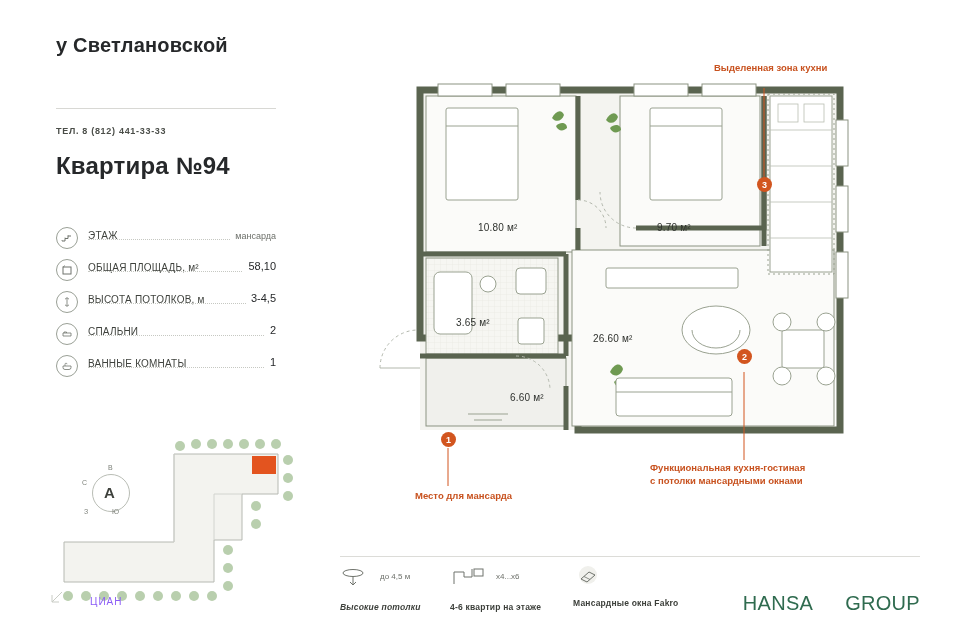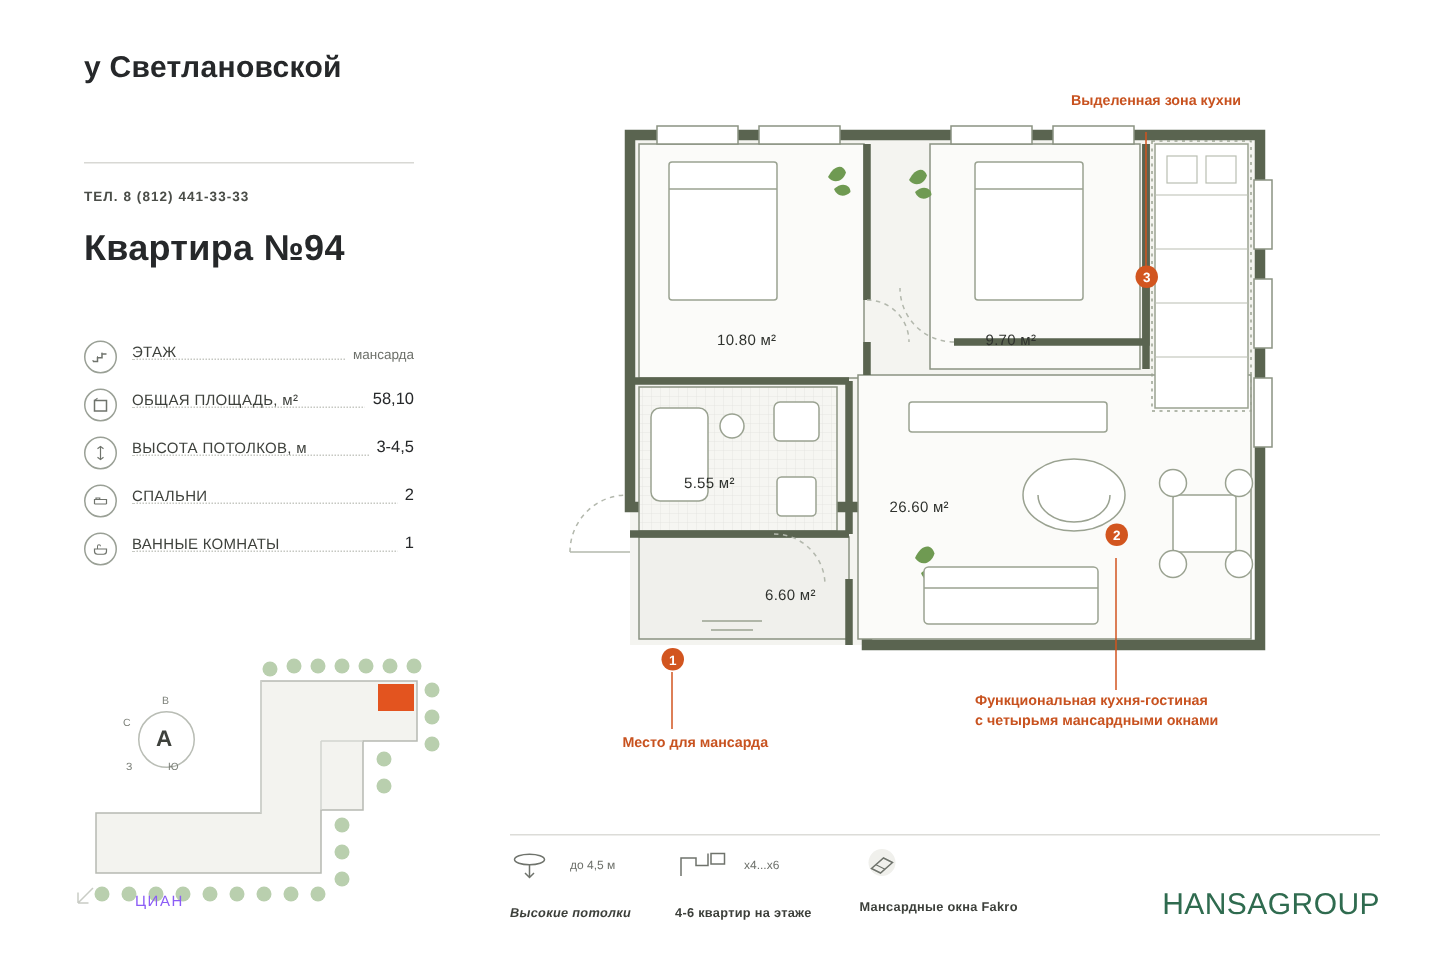"5.55 м²" div.room-label { text: 5.55 -> 3.65 }
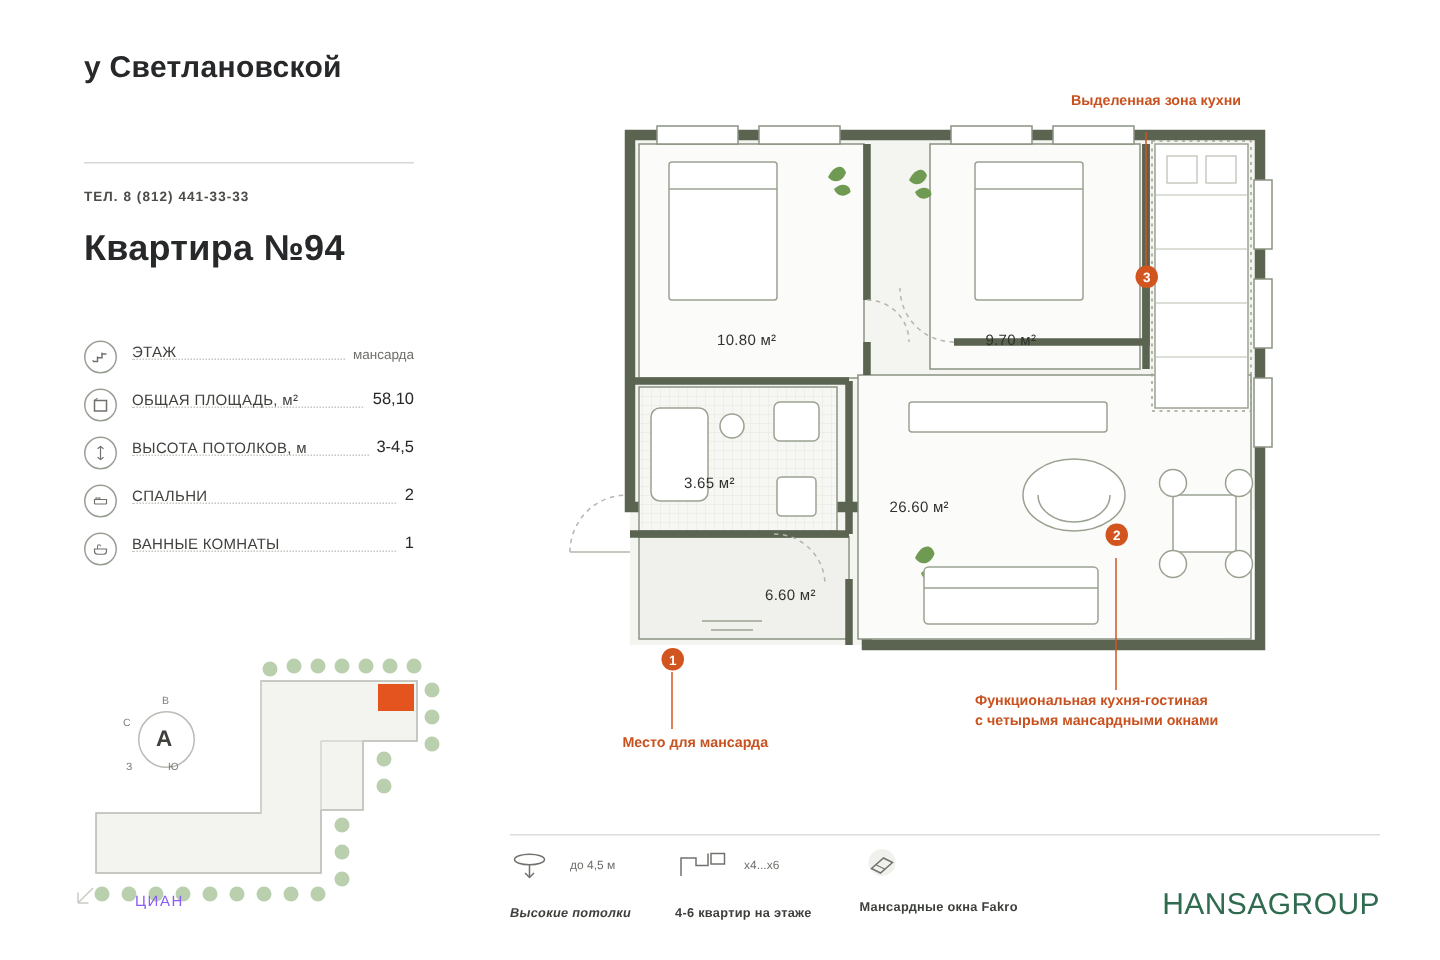"с четырьмя мансардными окнами" div { text: четырьмя -> потолки }
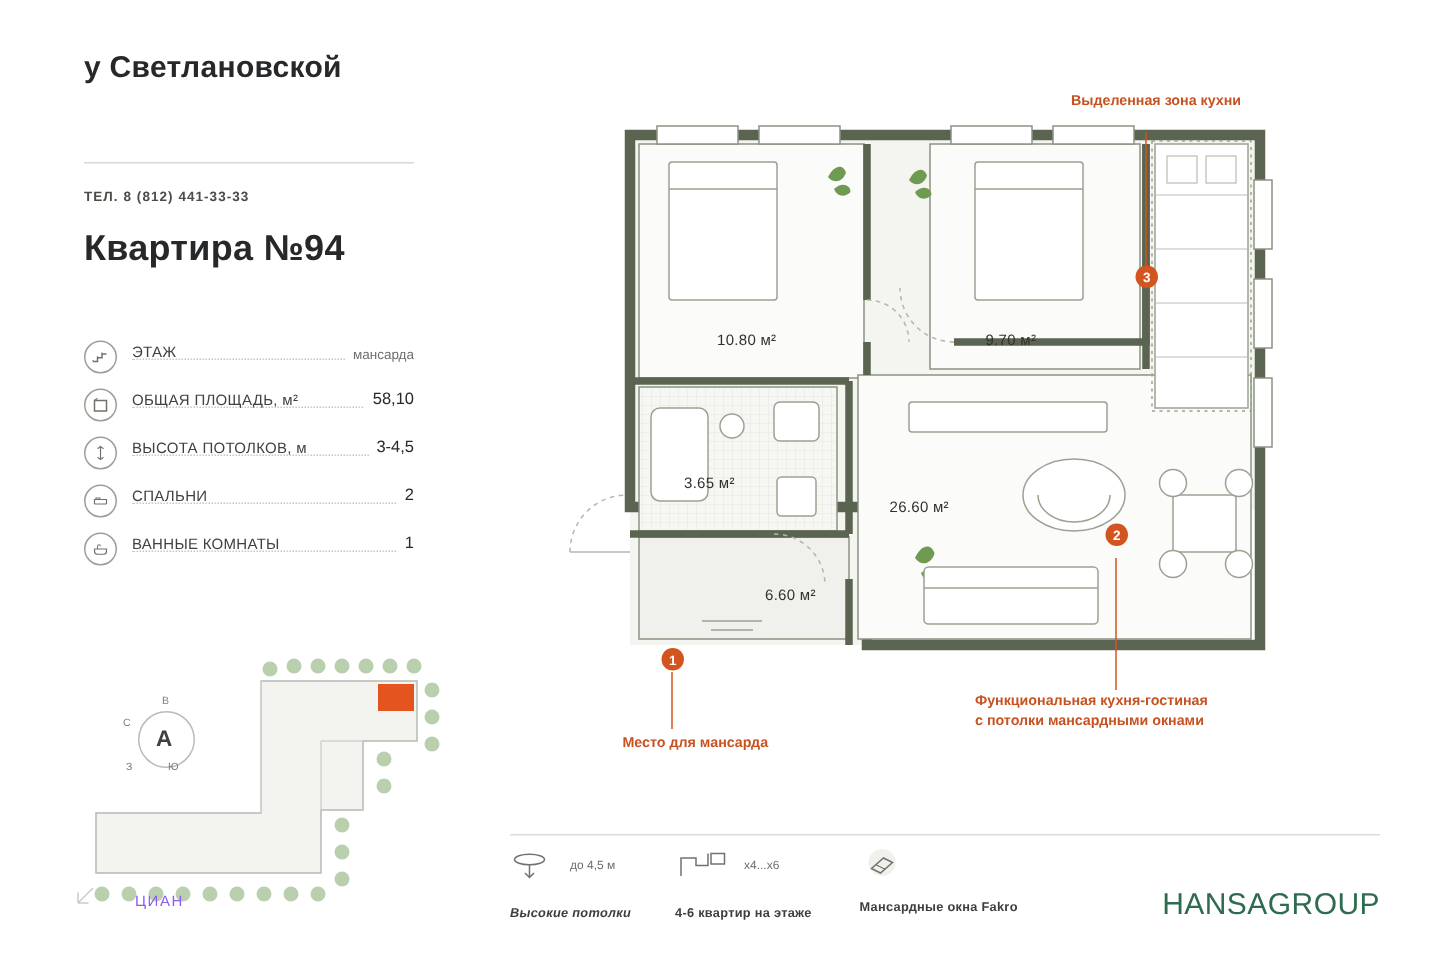"GROUP" .logo span { margin-left: none -> 32px }
